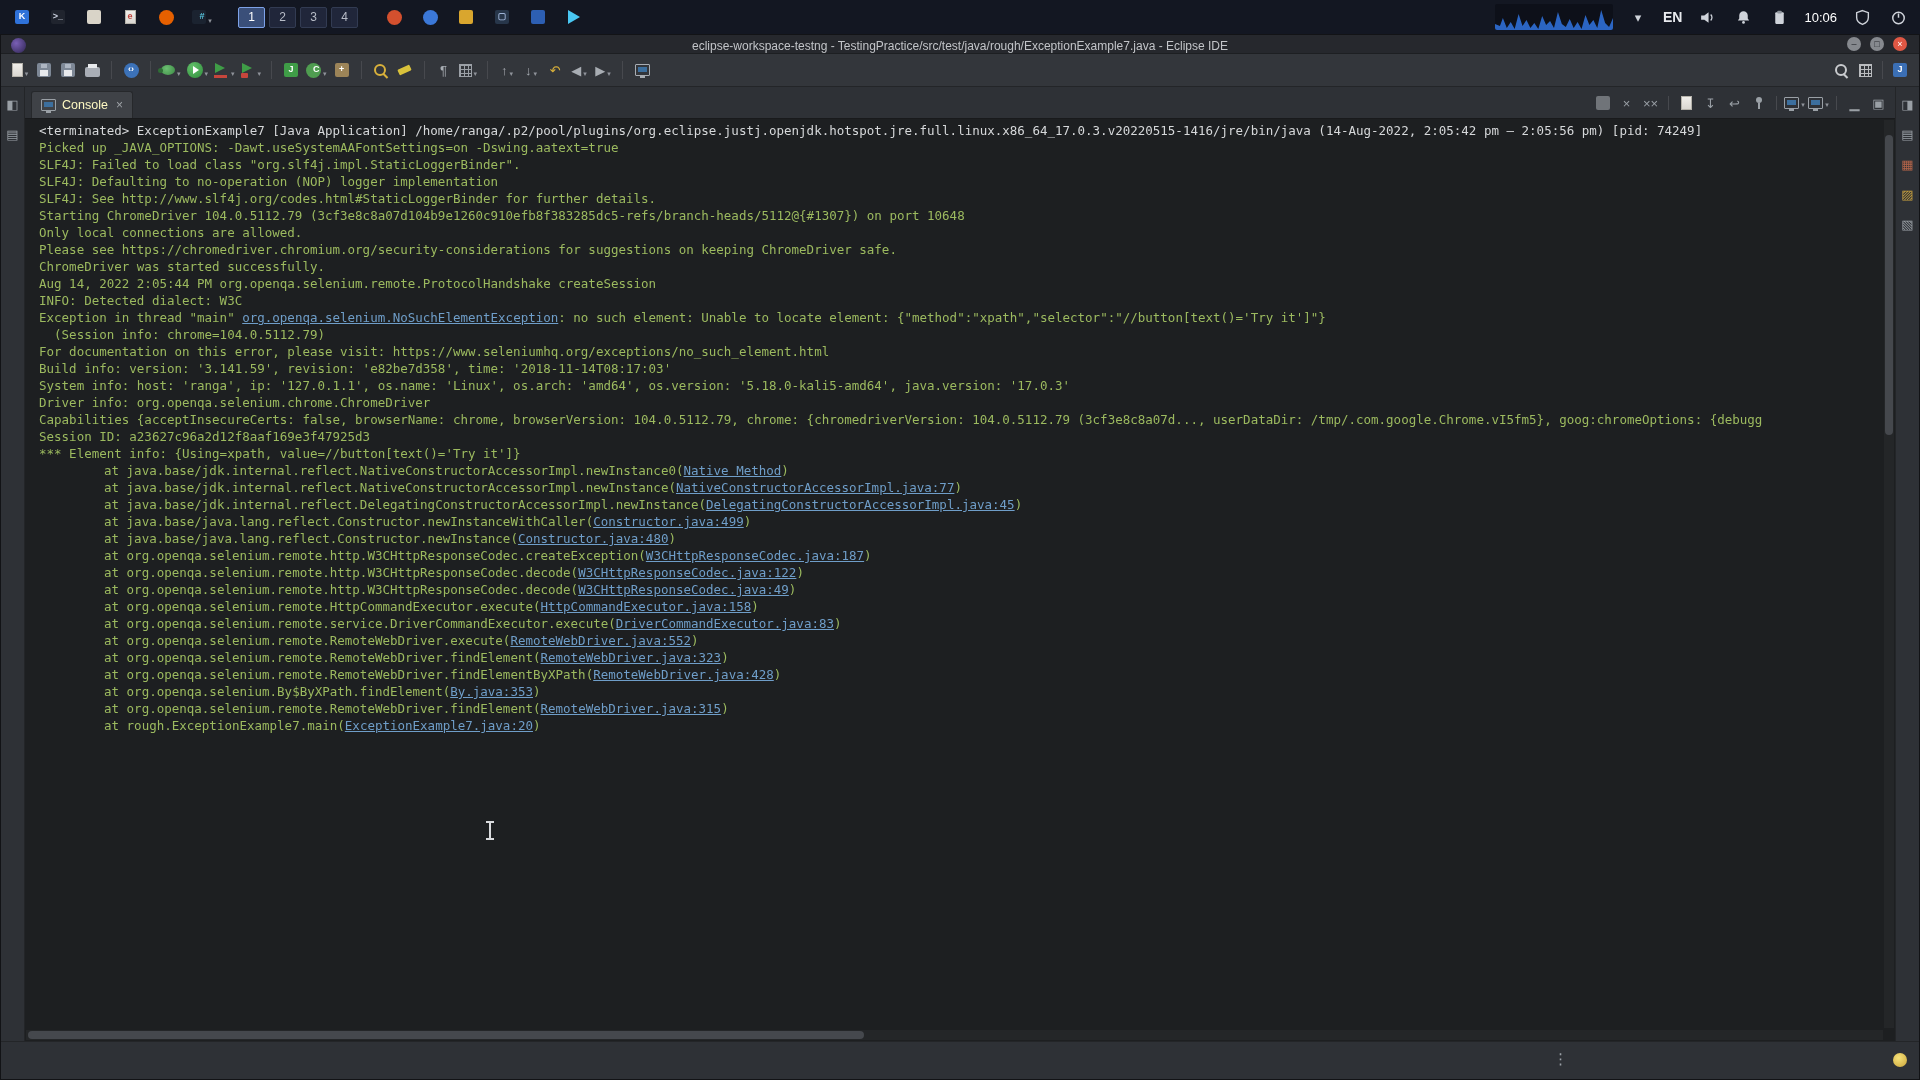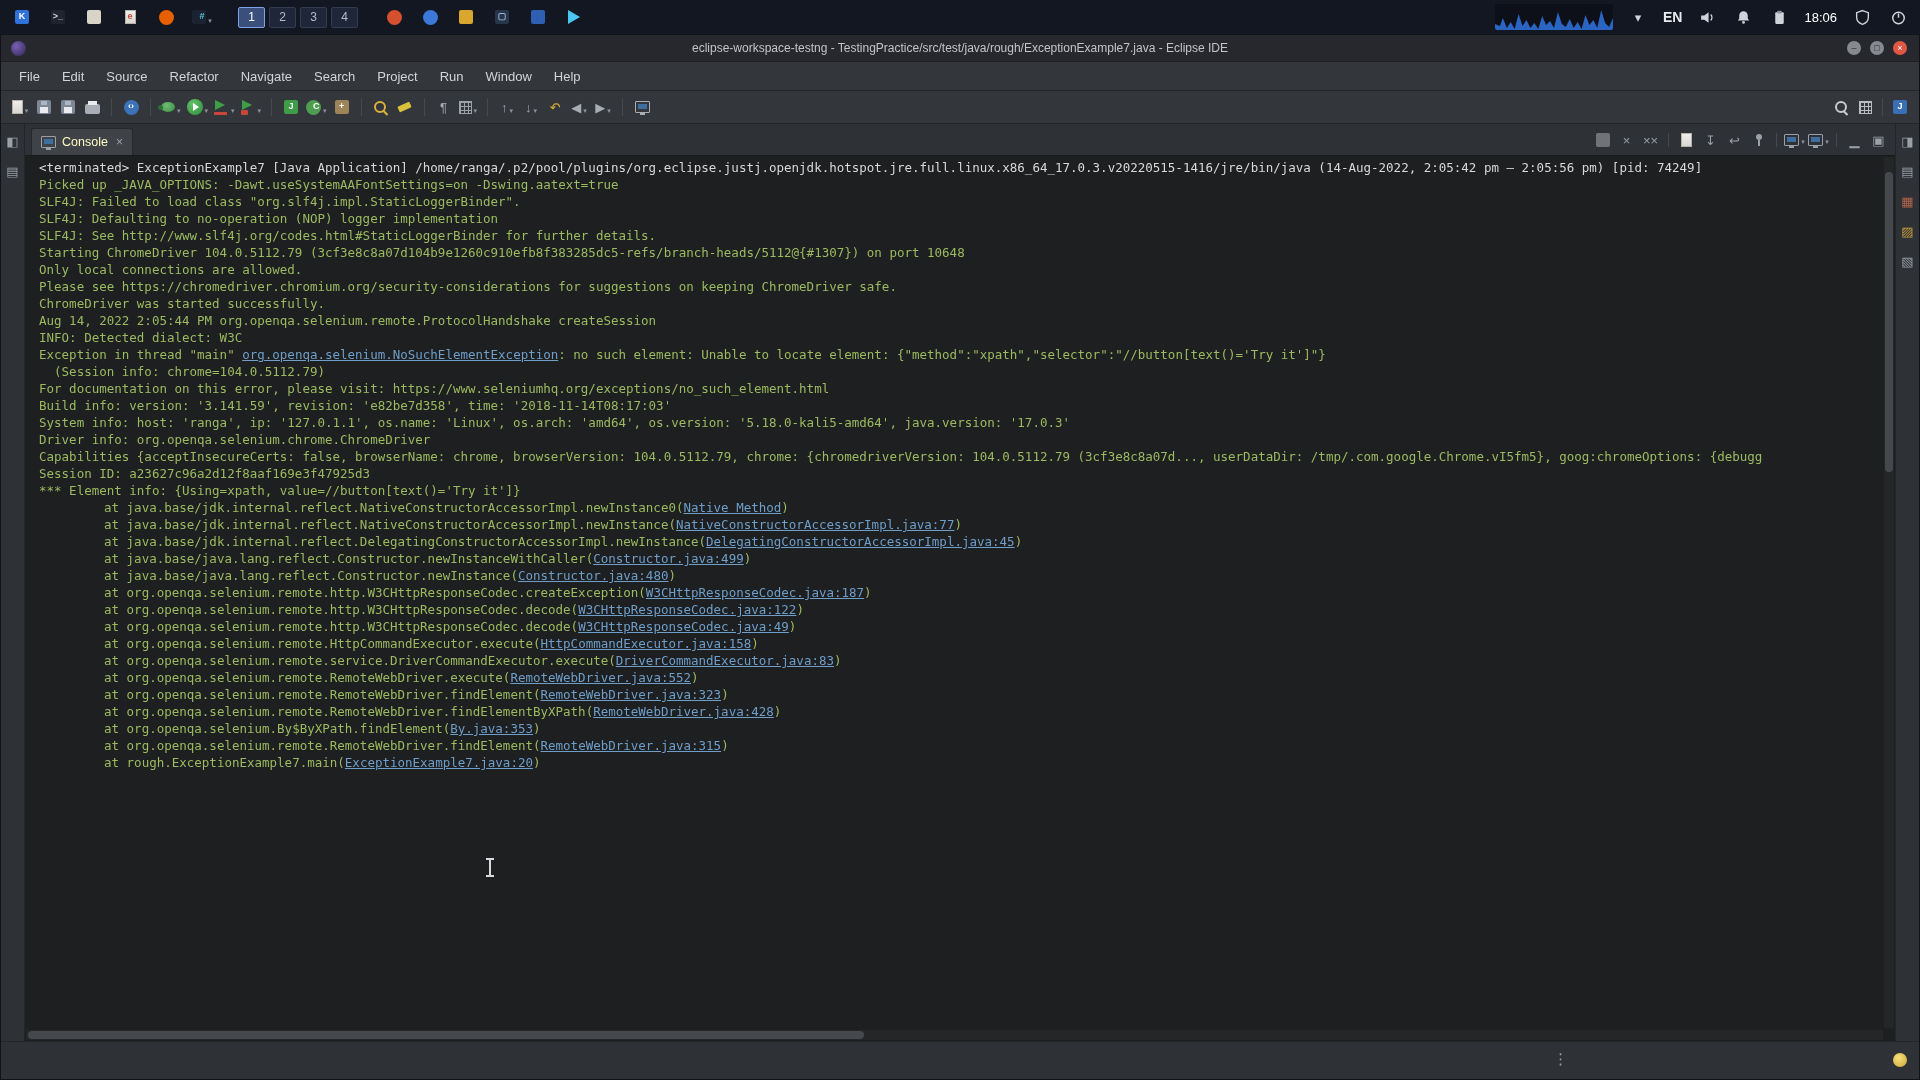"18:06" span.tb-time { text: 18:06 -> 10:06 }
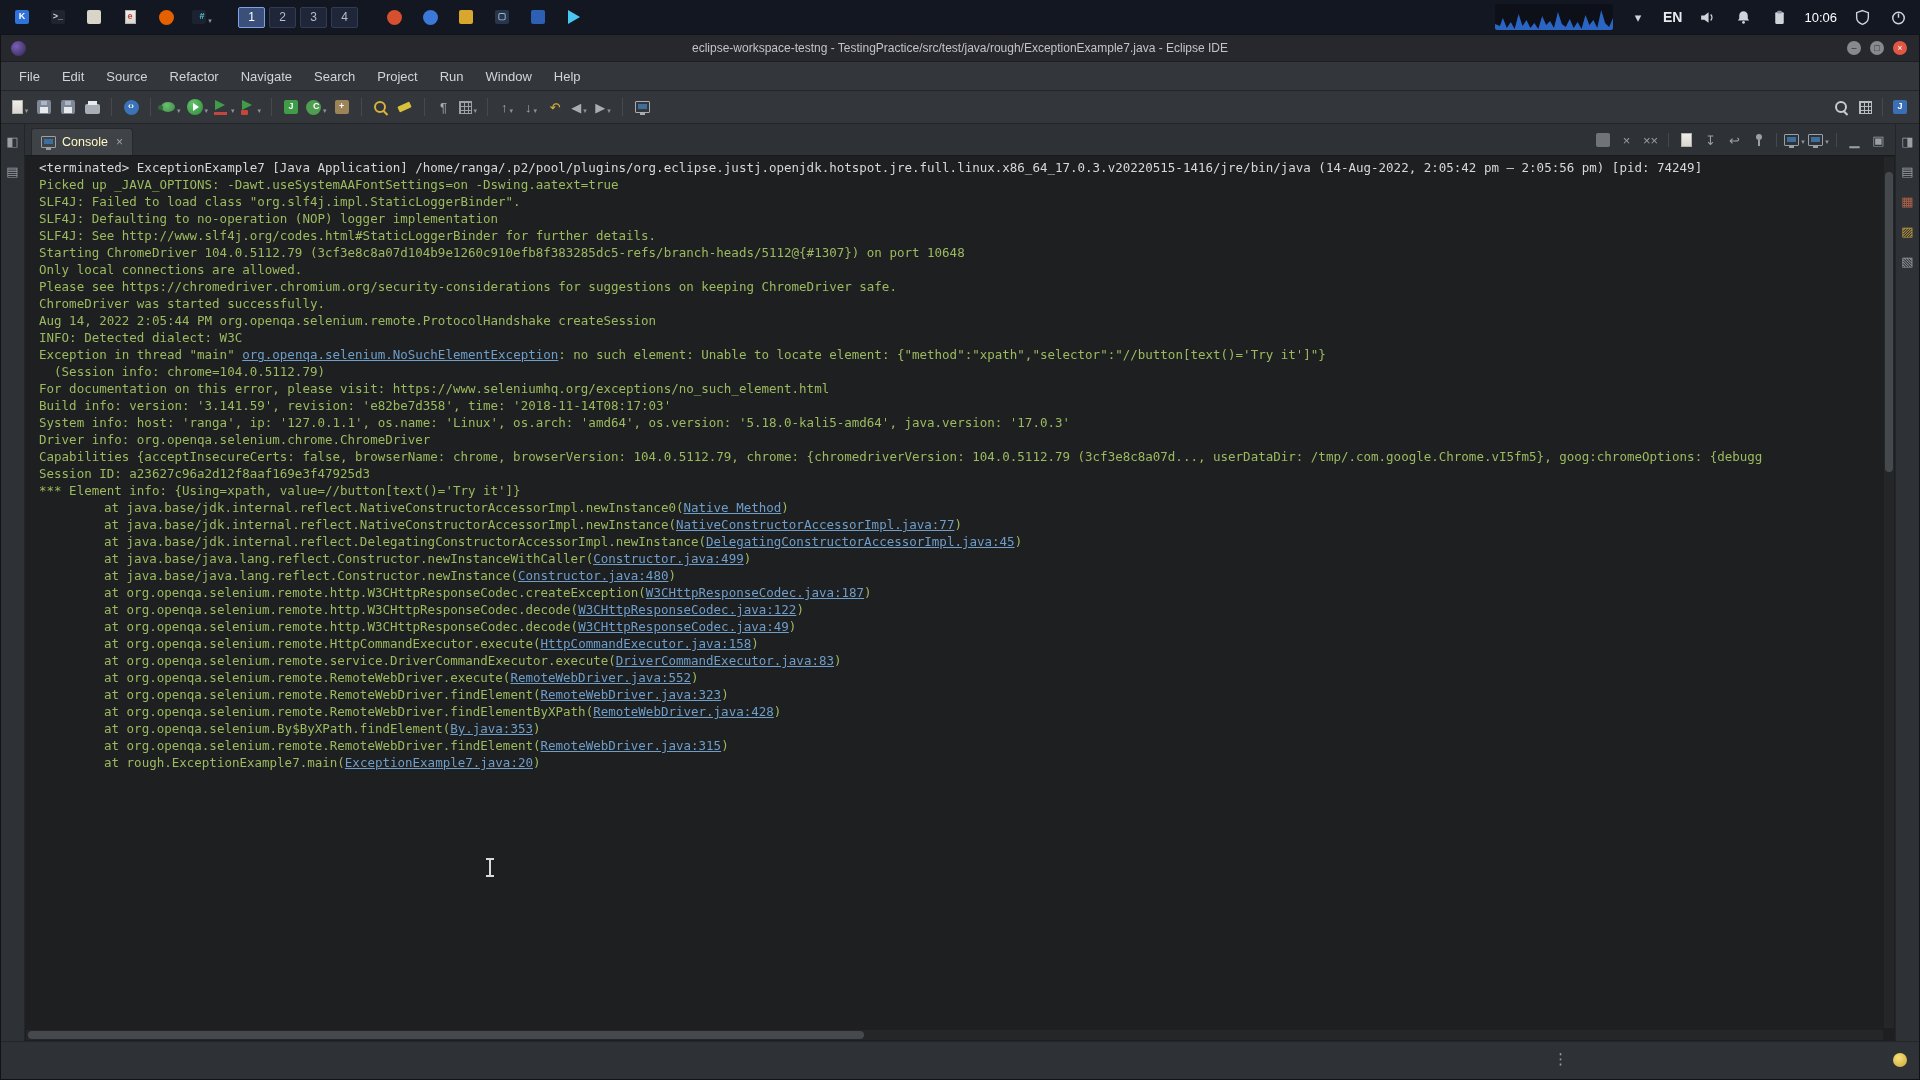"eclipse-workspace-testng -" .titlebar { align-items: center -> flex-end; height: 27px -> 19px }
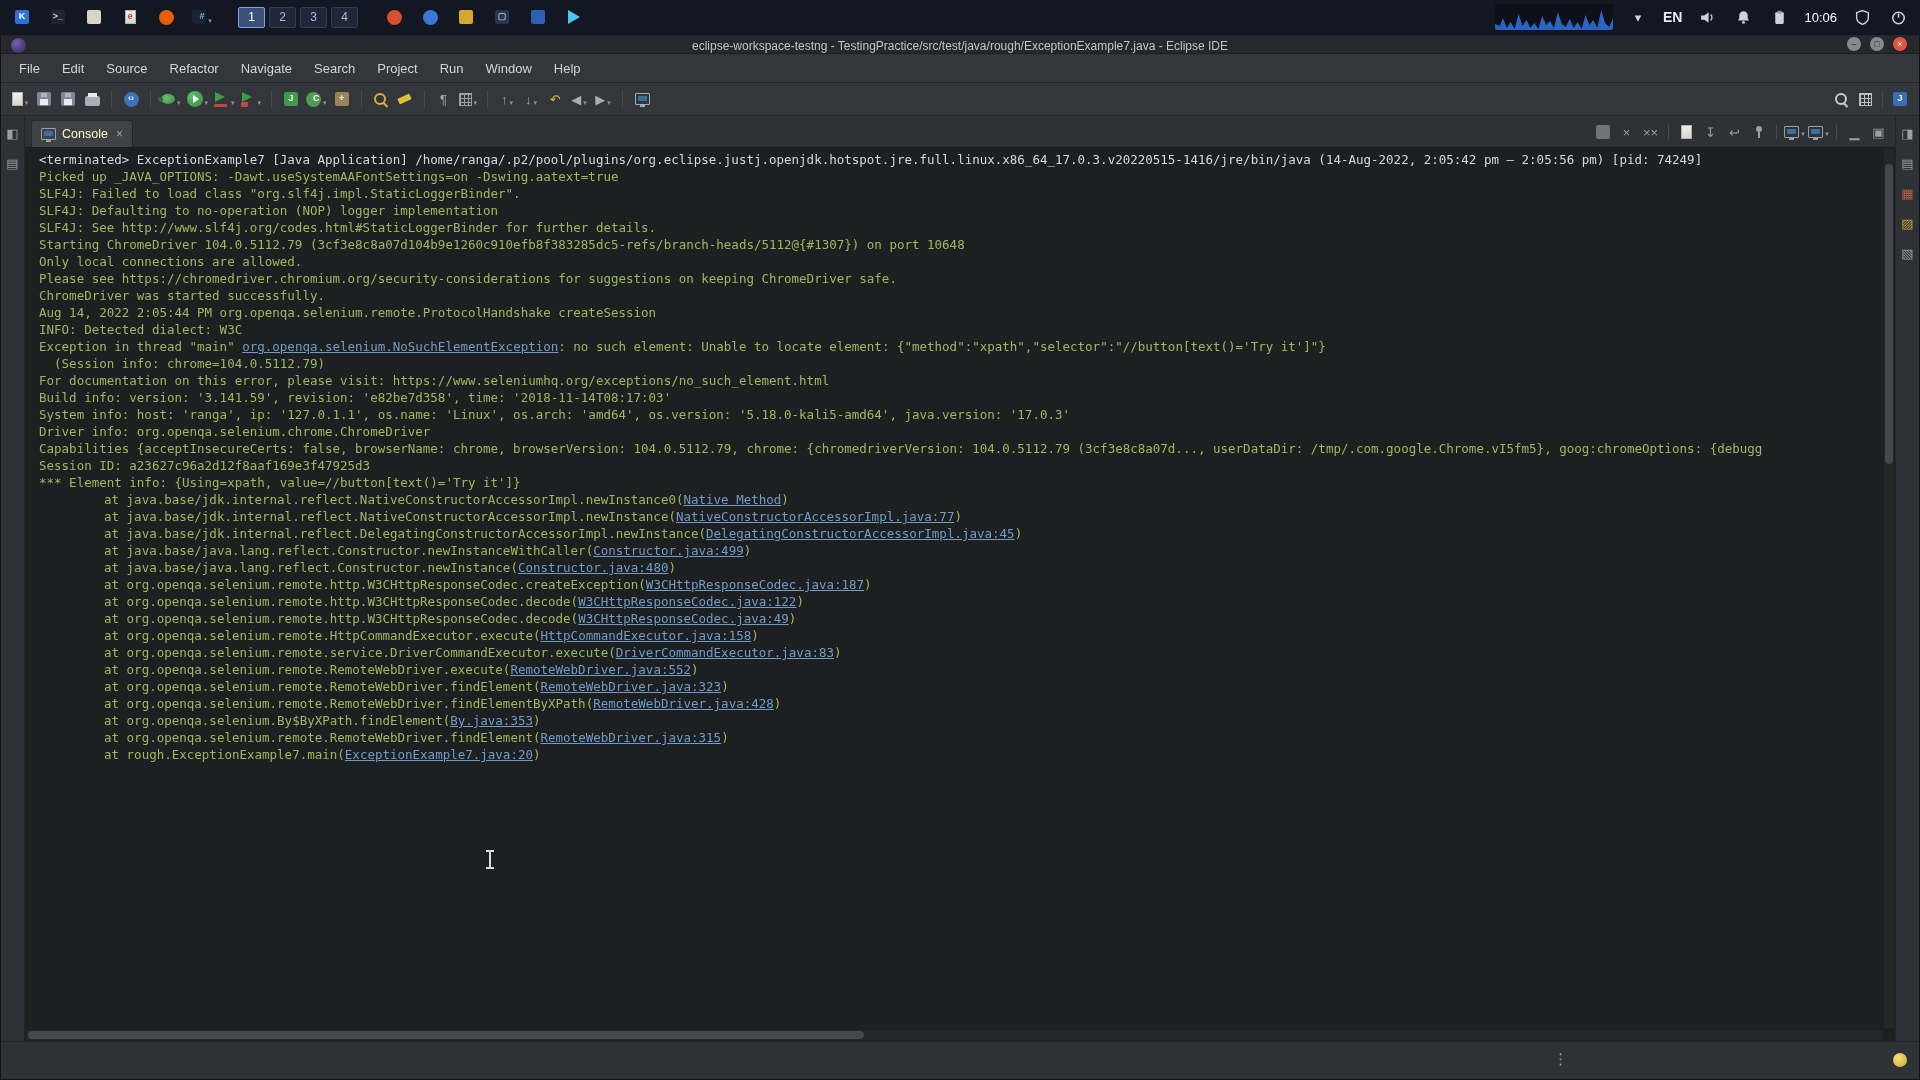"File" div.menubar { html: <div> <span>File</span> <span>Edit</span> <span>Source</span> <span>Refactor</span> <span>Navigate</span> <span>Search</span> <span>Project</span> <span>Run</span> <span>Window</span> <span>Help</span> </div> -> none }
